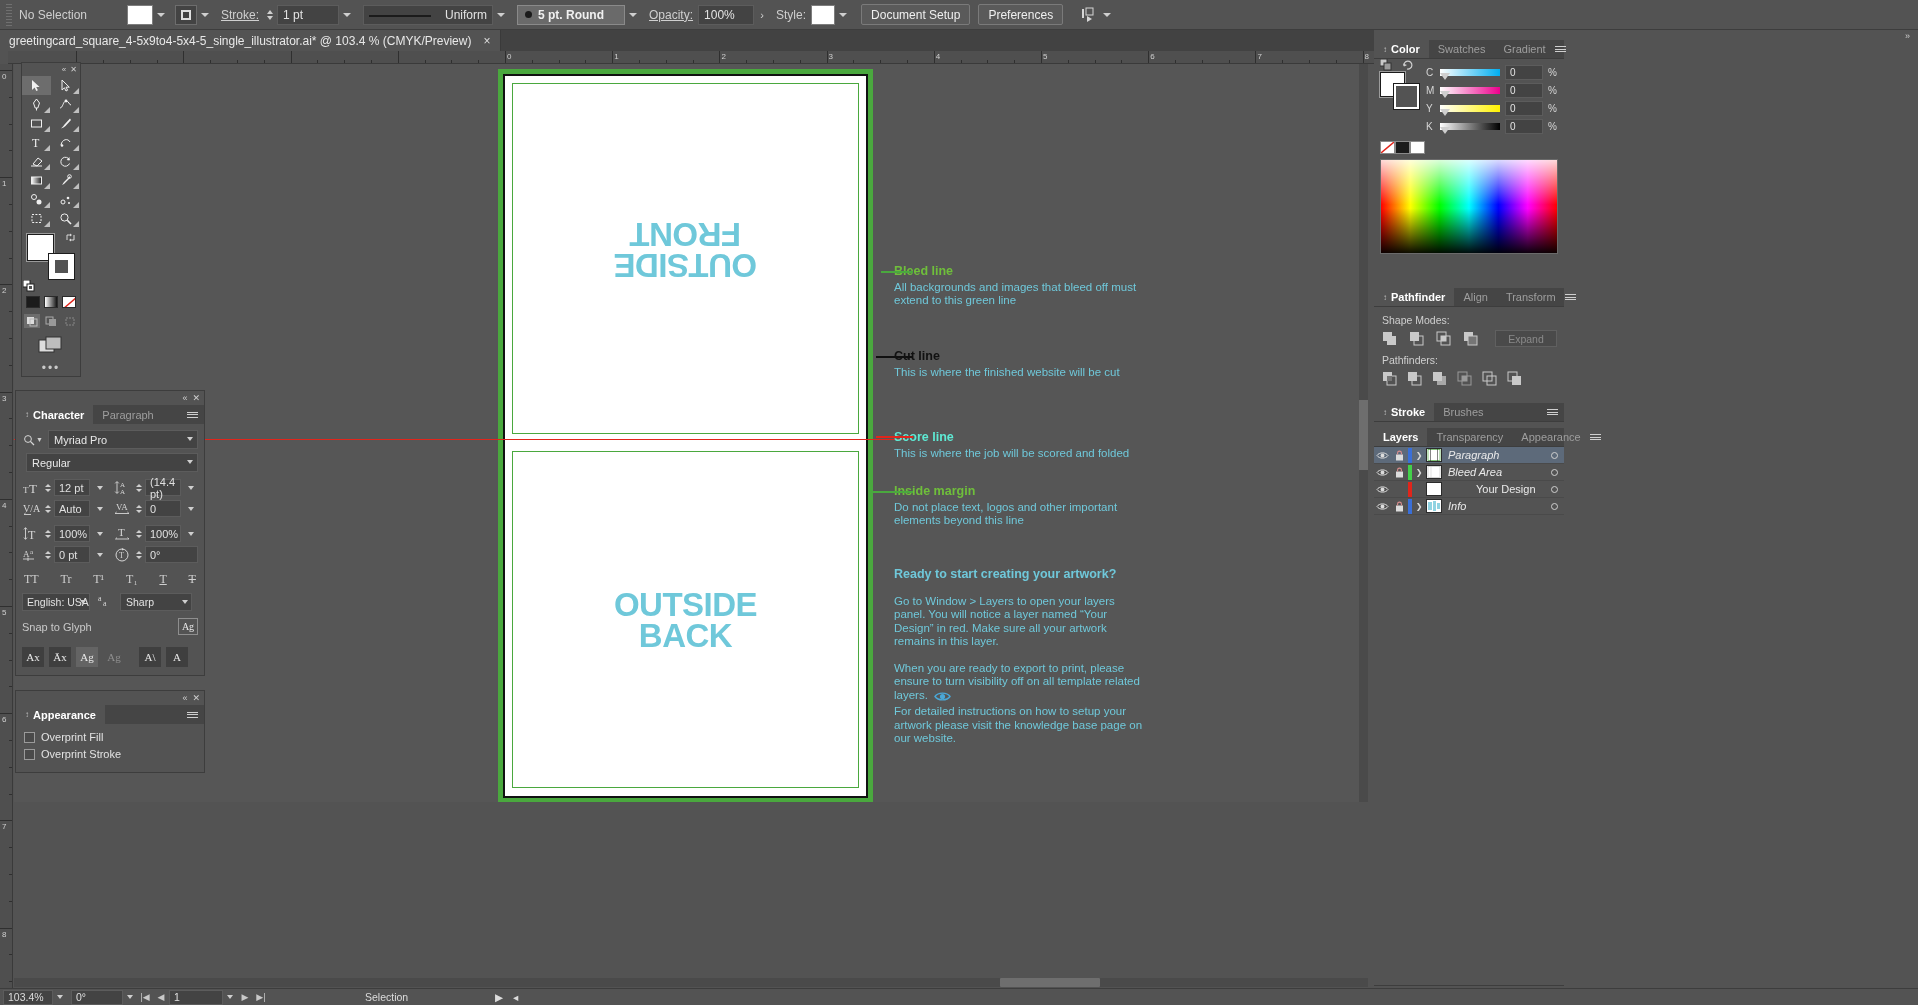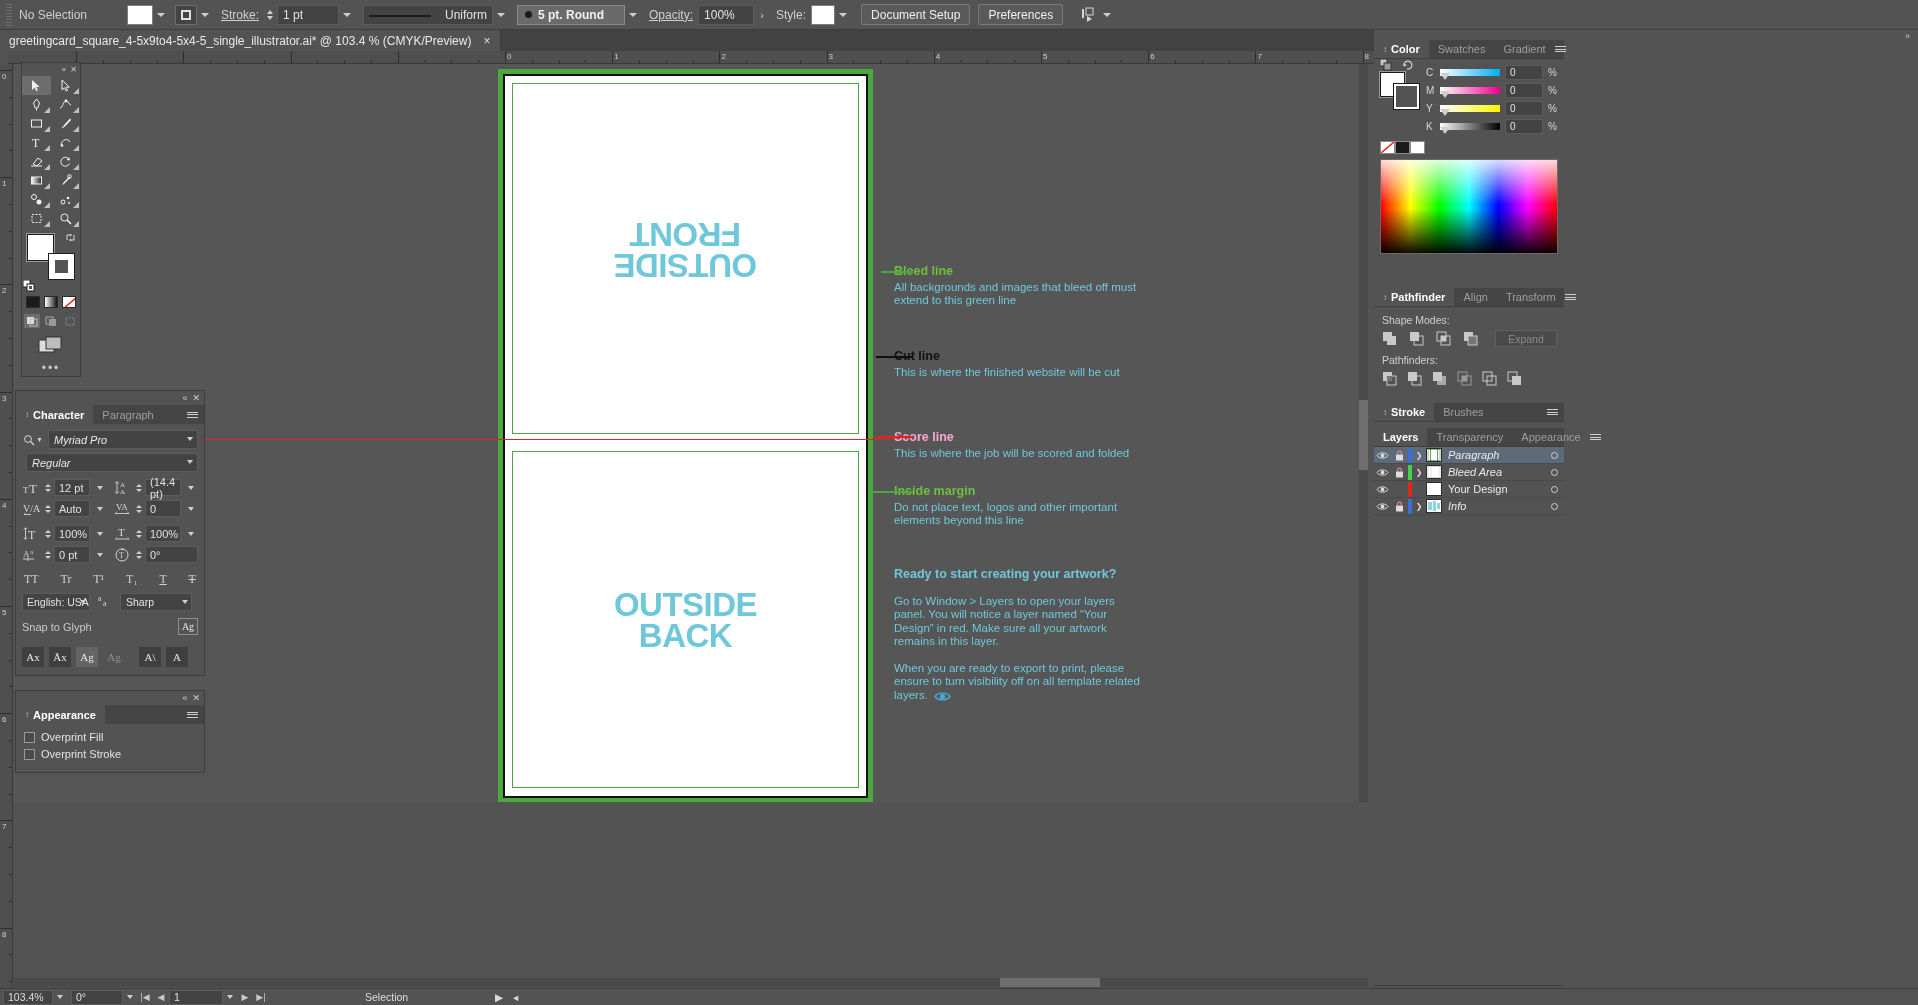"Myriad Pro" .rowf { font-style: italic -> none }
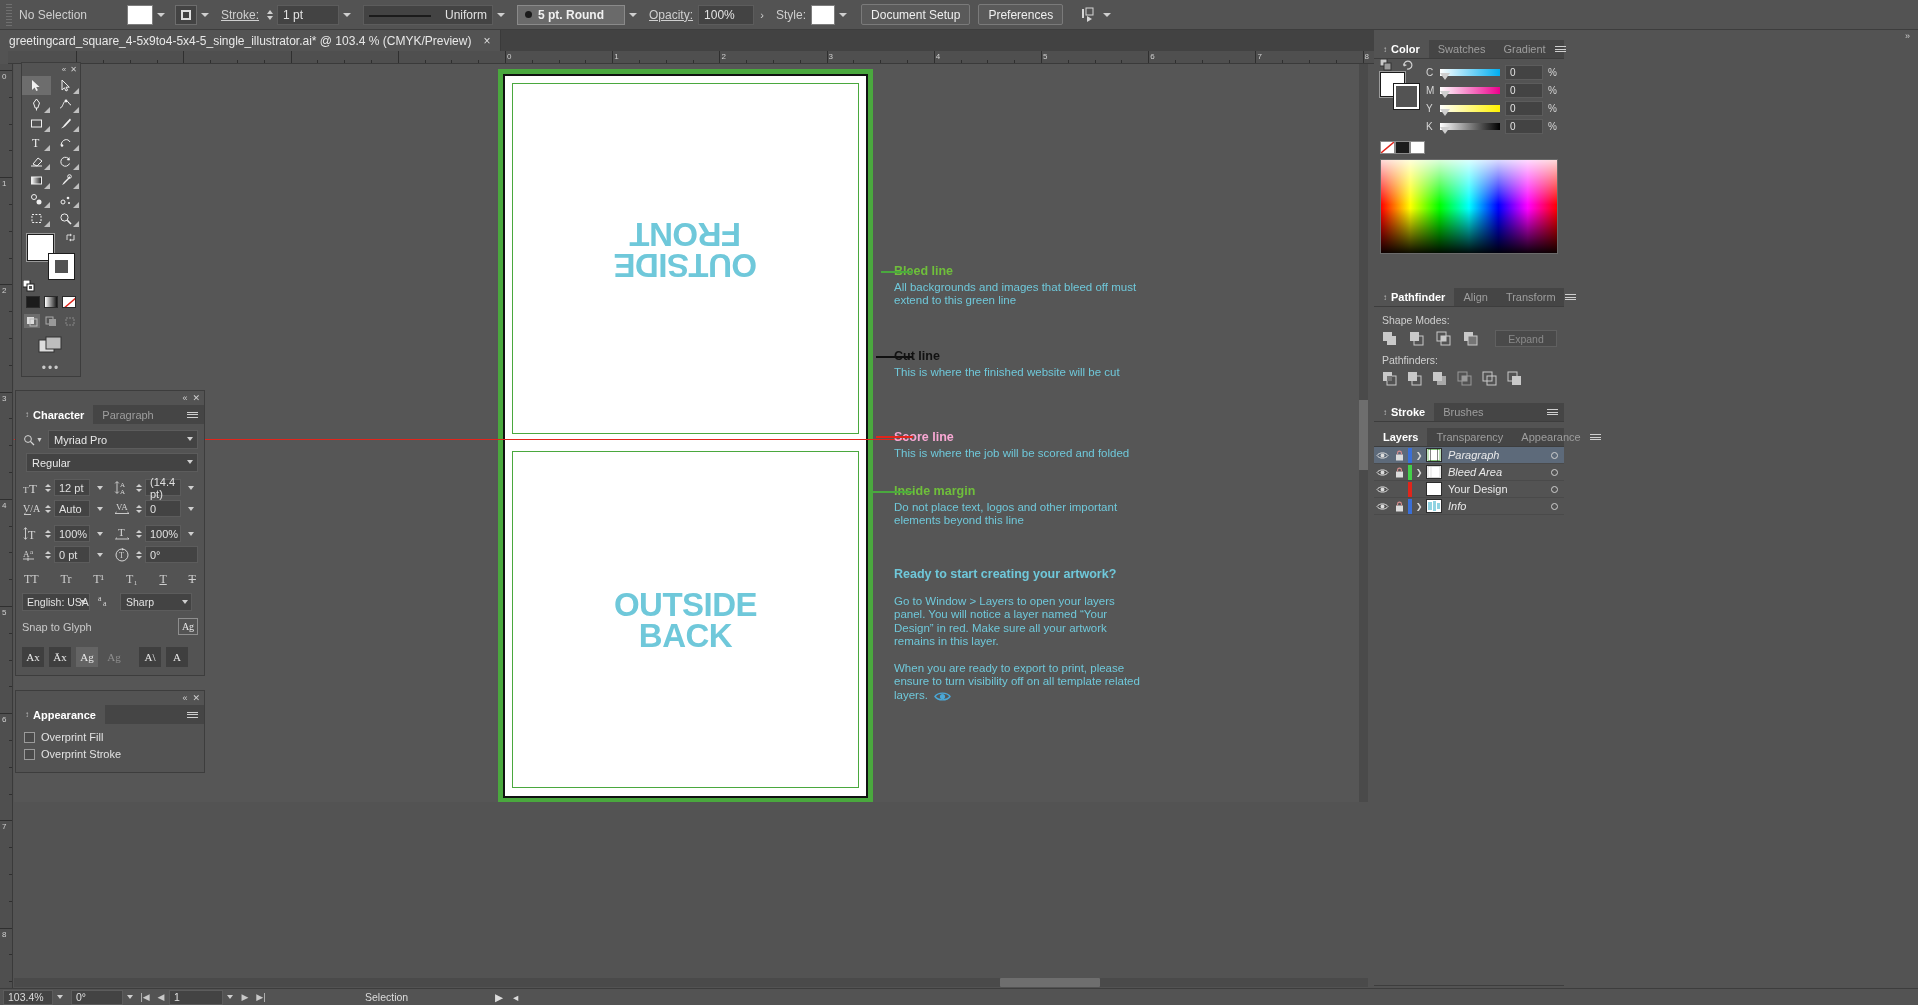"Score line" div.an-head { color: #f9a8d4 -> #5eead4 }
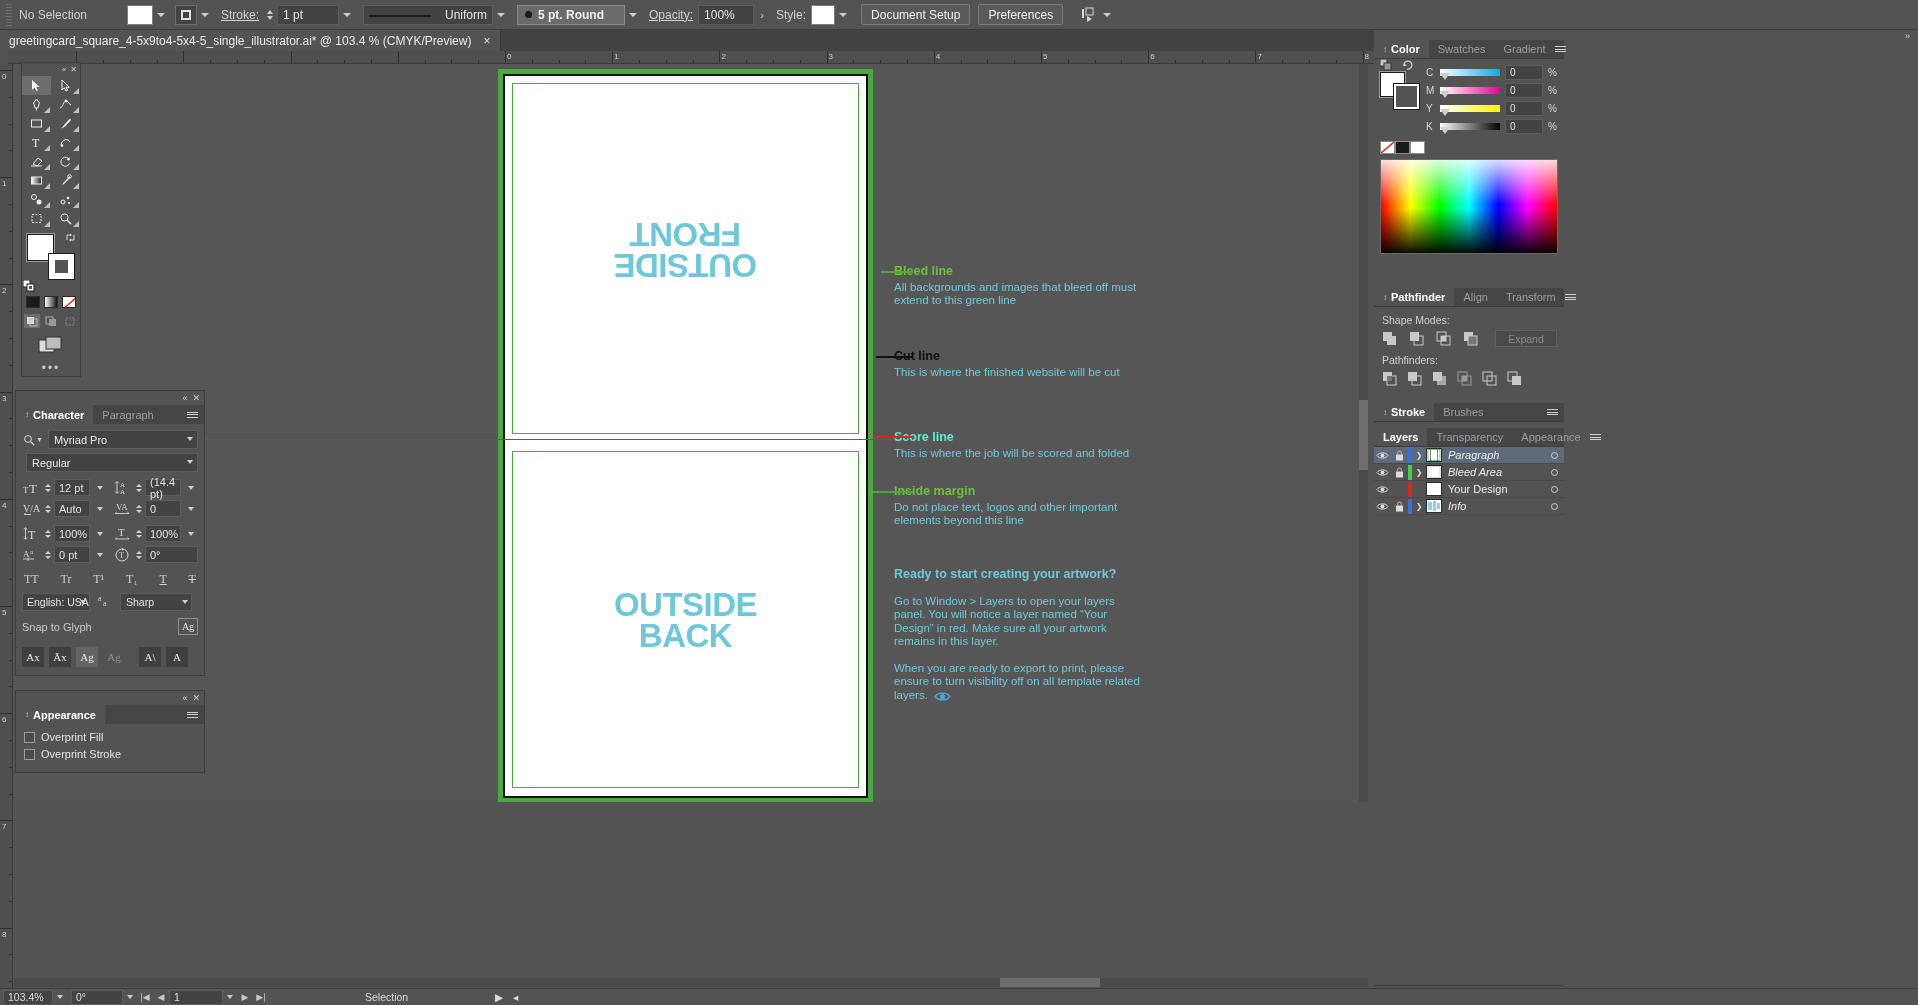"Your Design" .lr-name.plain { margin-left: none -> 28px }
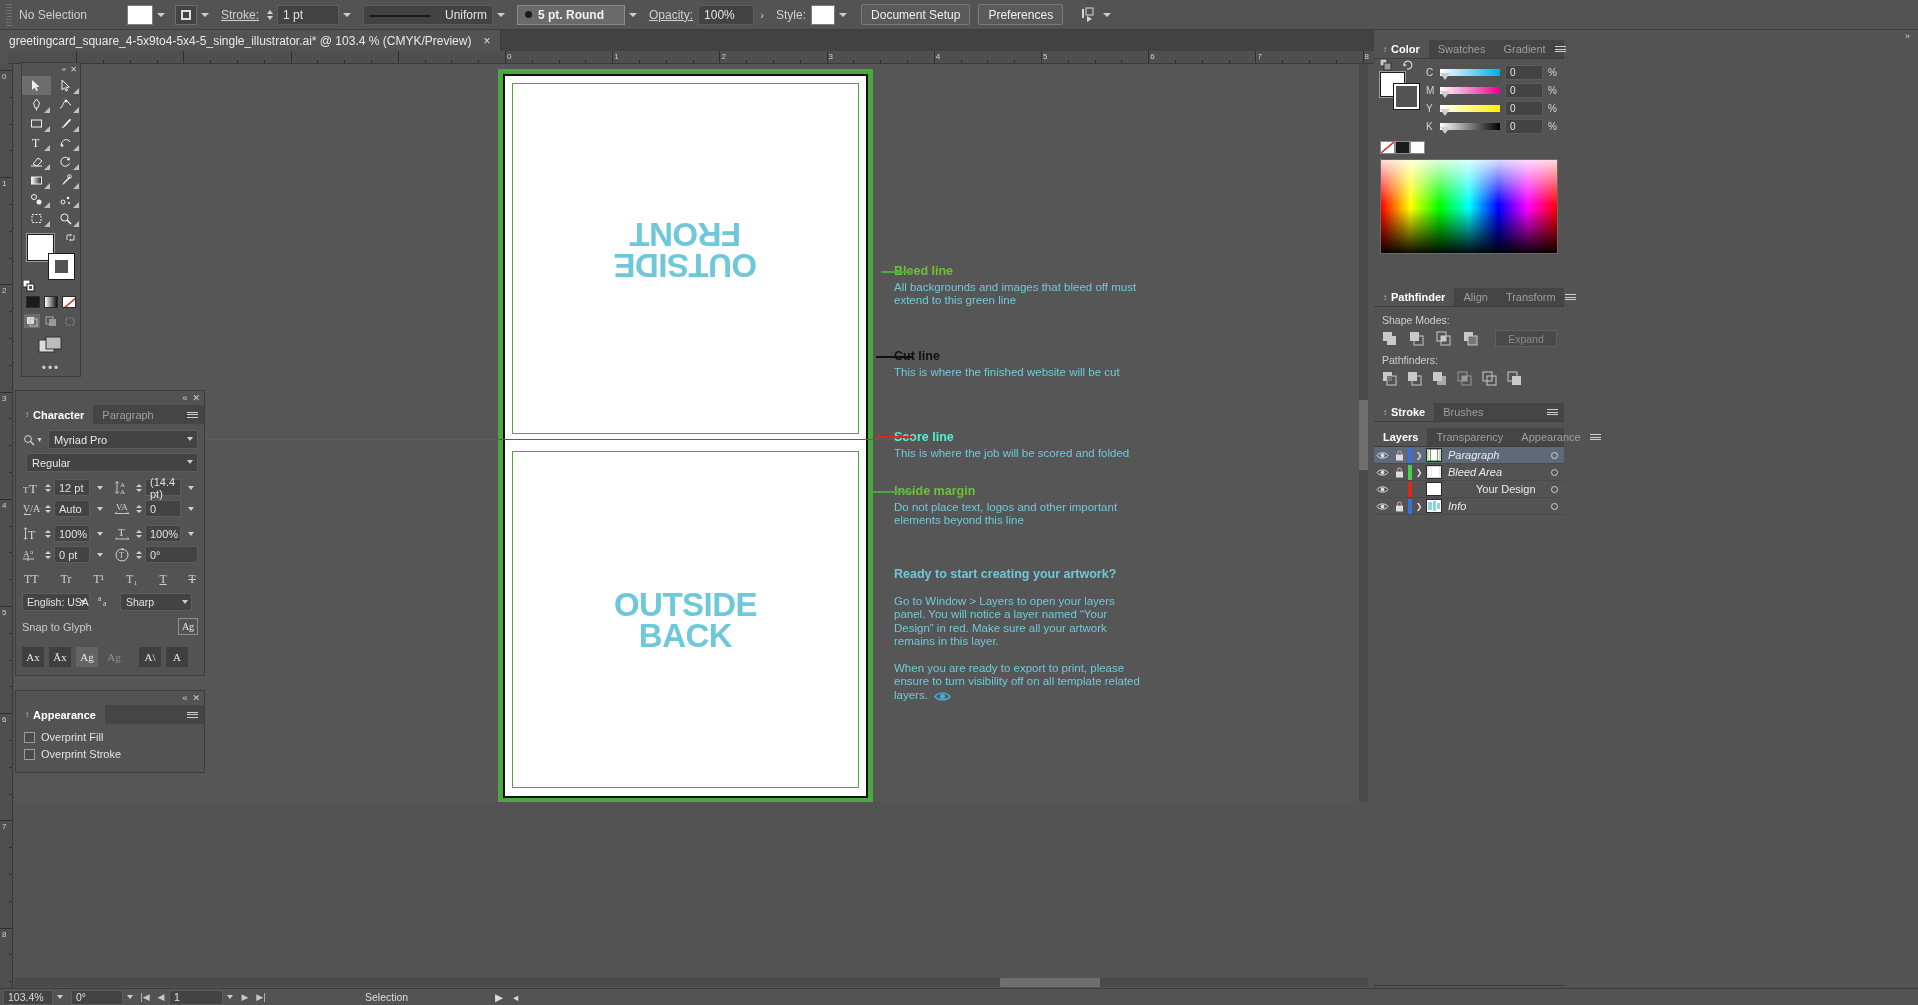"For detailed instructions on how" div.an-body { html: none -> <div>For detailed instructions on how to setup your artwork please visit the knowledge base page on our website.</div> }
